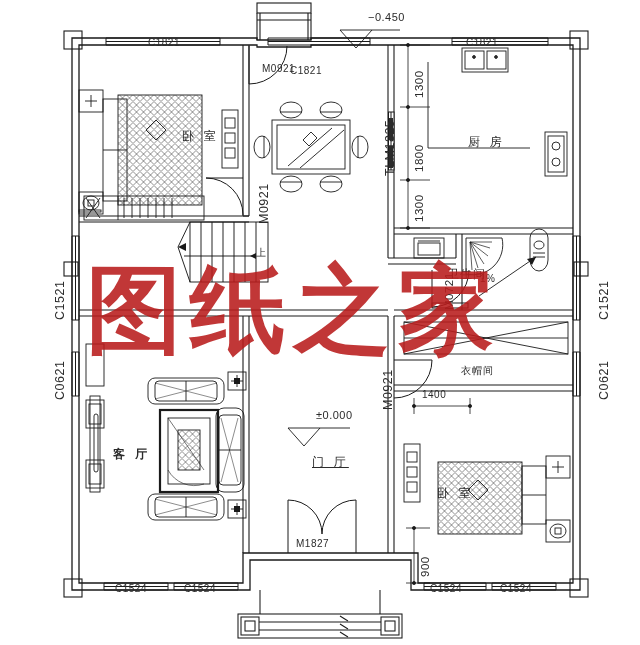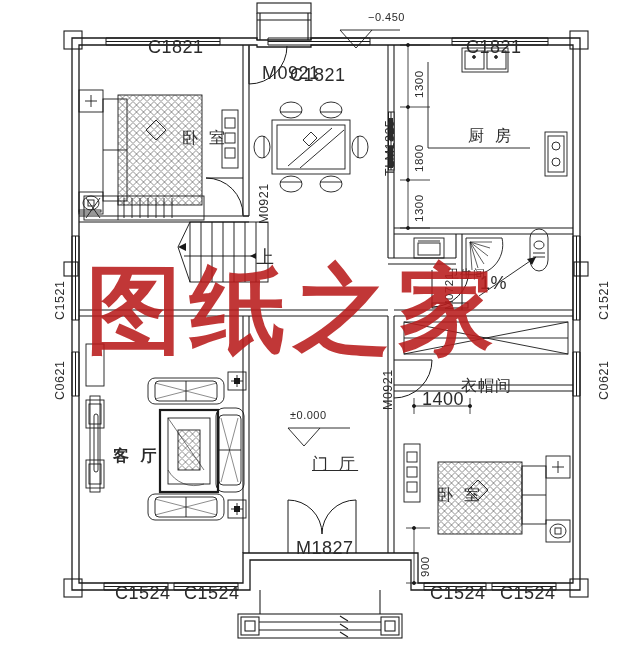"C1821" .dim { font-size: 18px -> 10px }
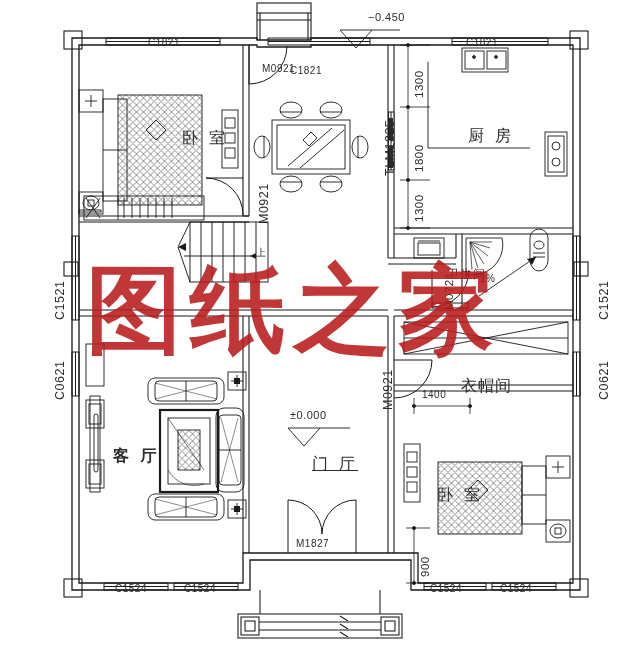"卧 室" .room { font-size: 16px -> 12px }
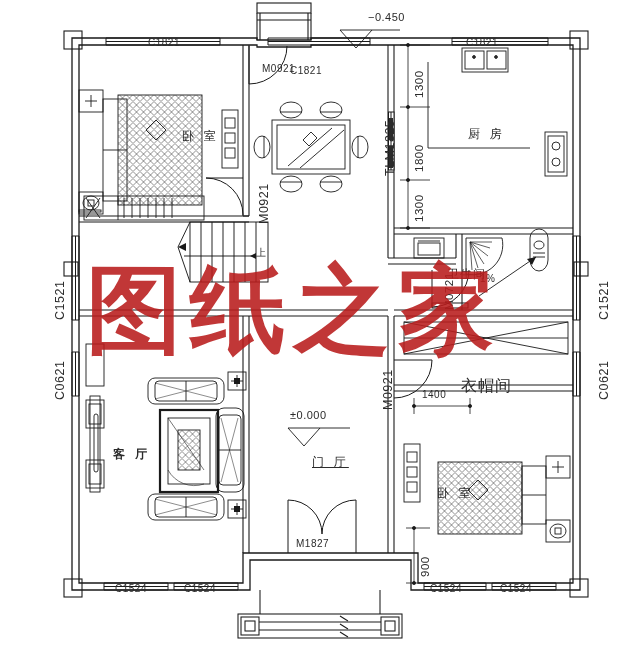"厨 房" div.lbl { top: 128px -> 136px }
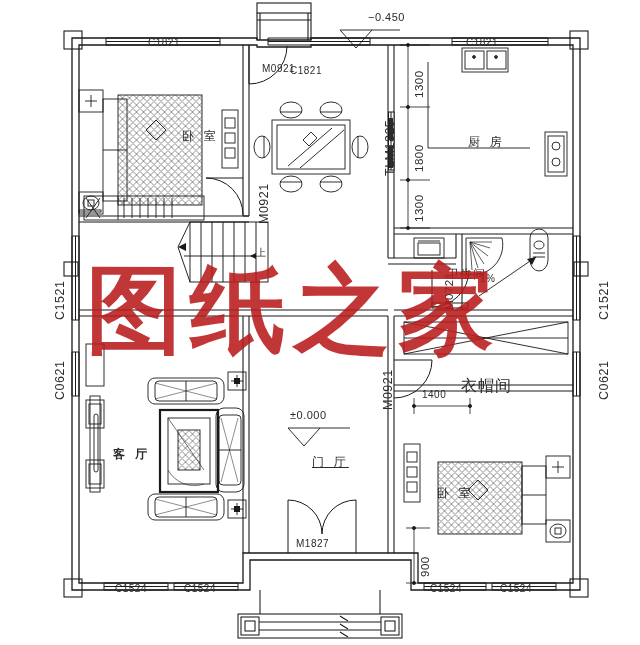"衣帽间" div.lbl { font-size: 16px -> 10px; top: 378px -> 366px }
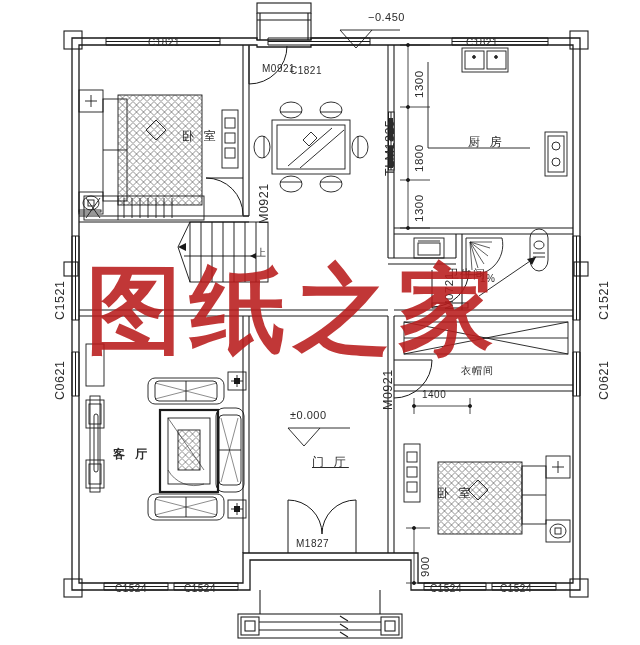"±0.000" div.lbl { left: 290px -> 316px }
